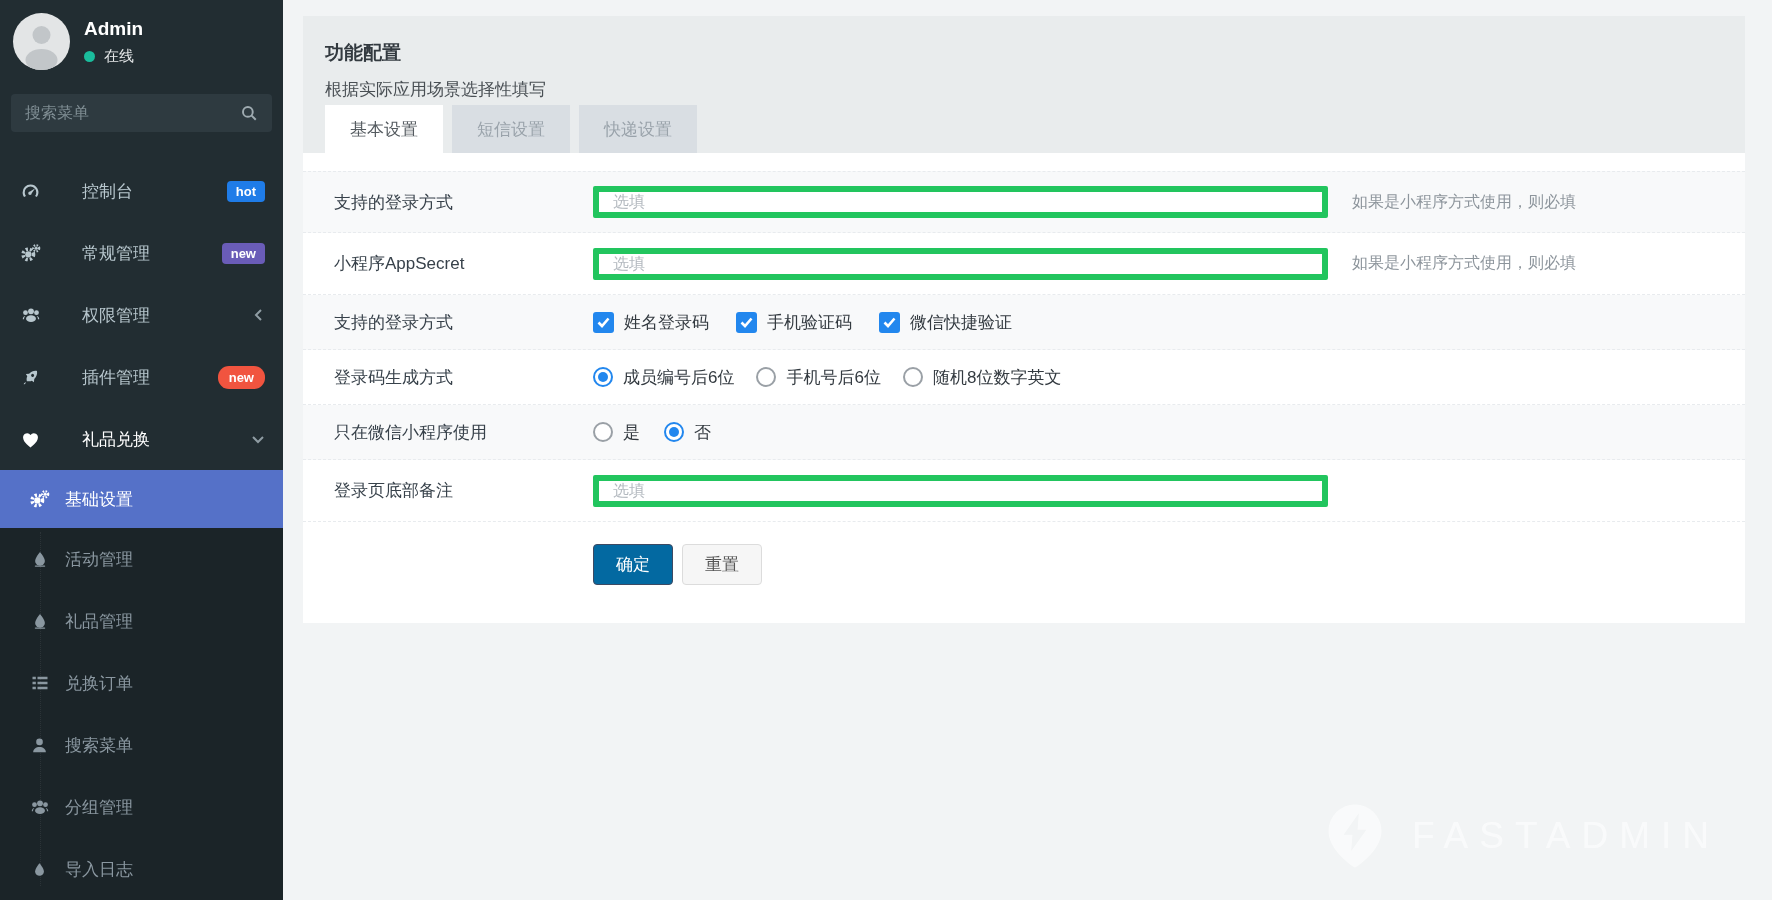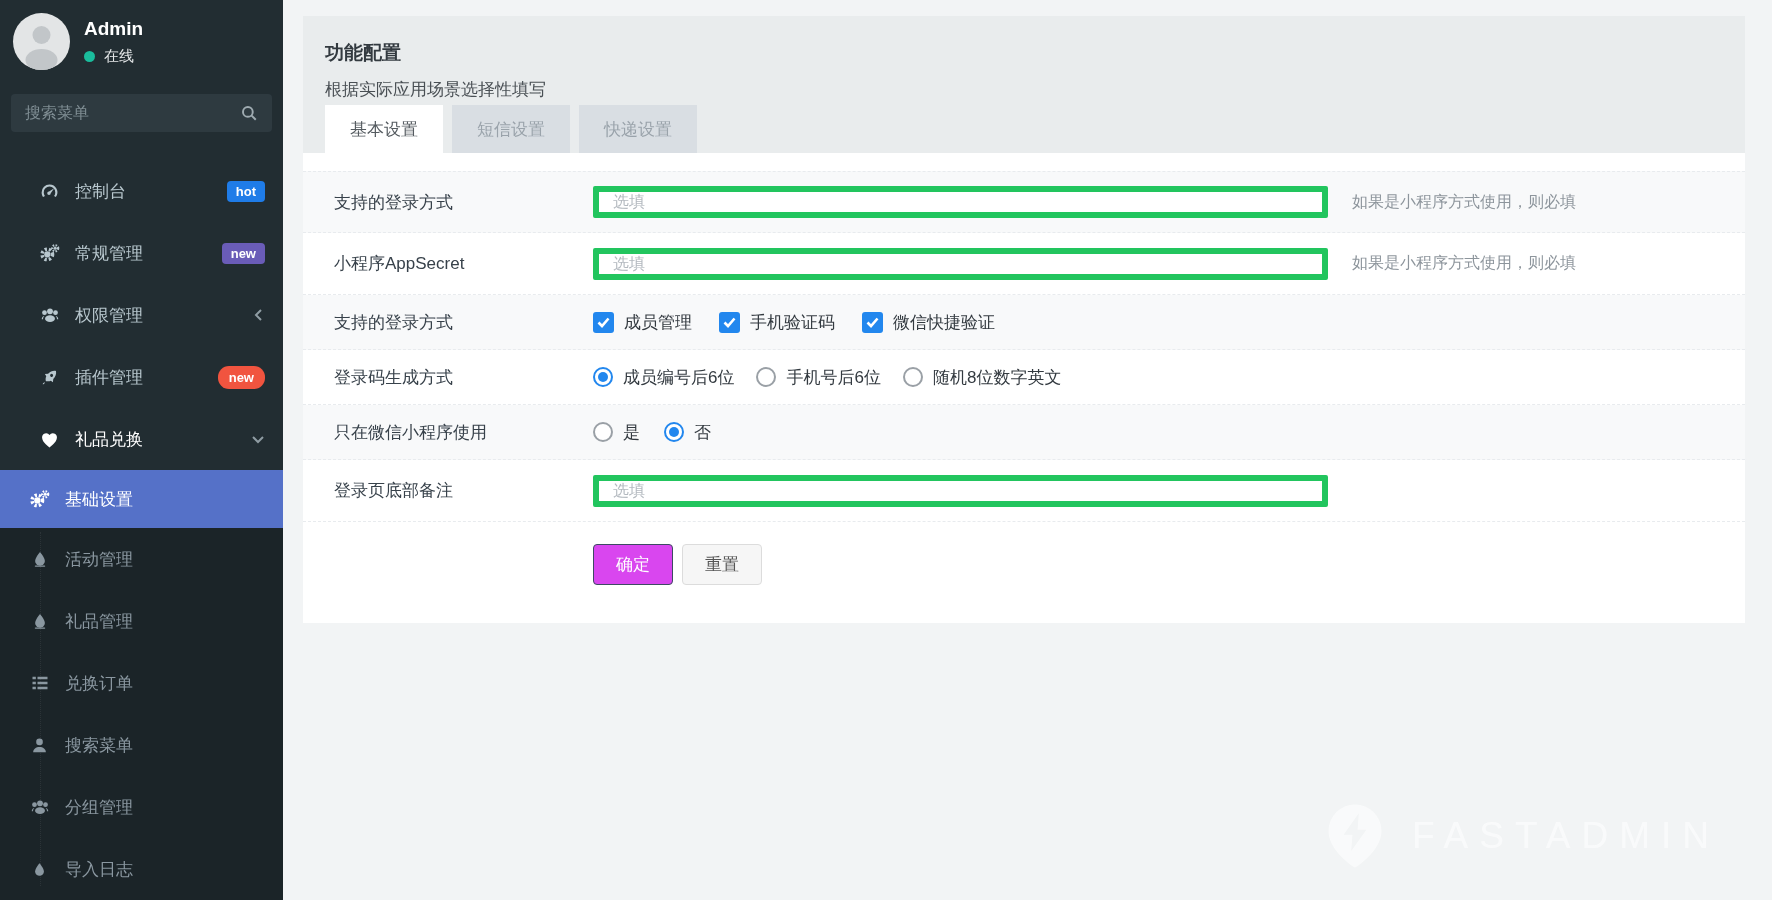"控制台" .menu-item { gap: none -> 26px; padding: 0 18px 0 36px -> 0 18px 0 17px }
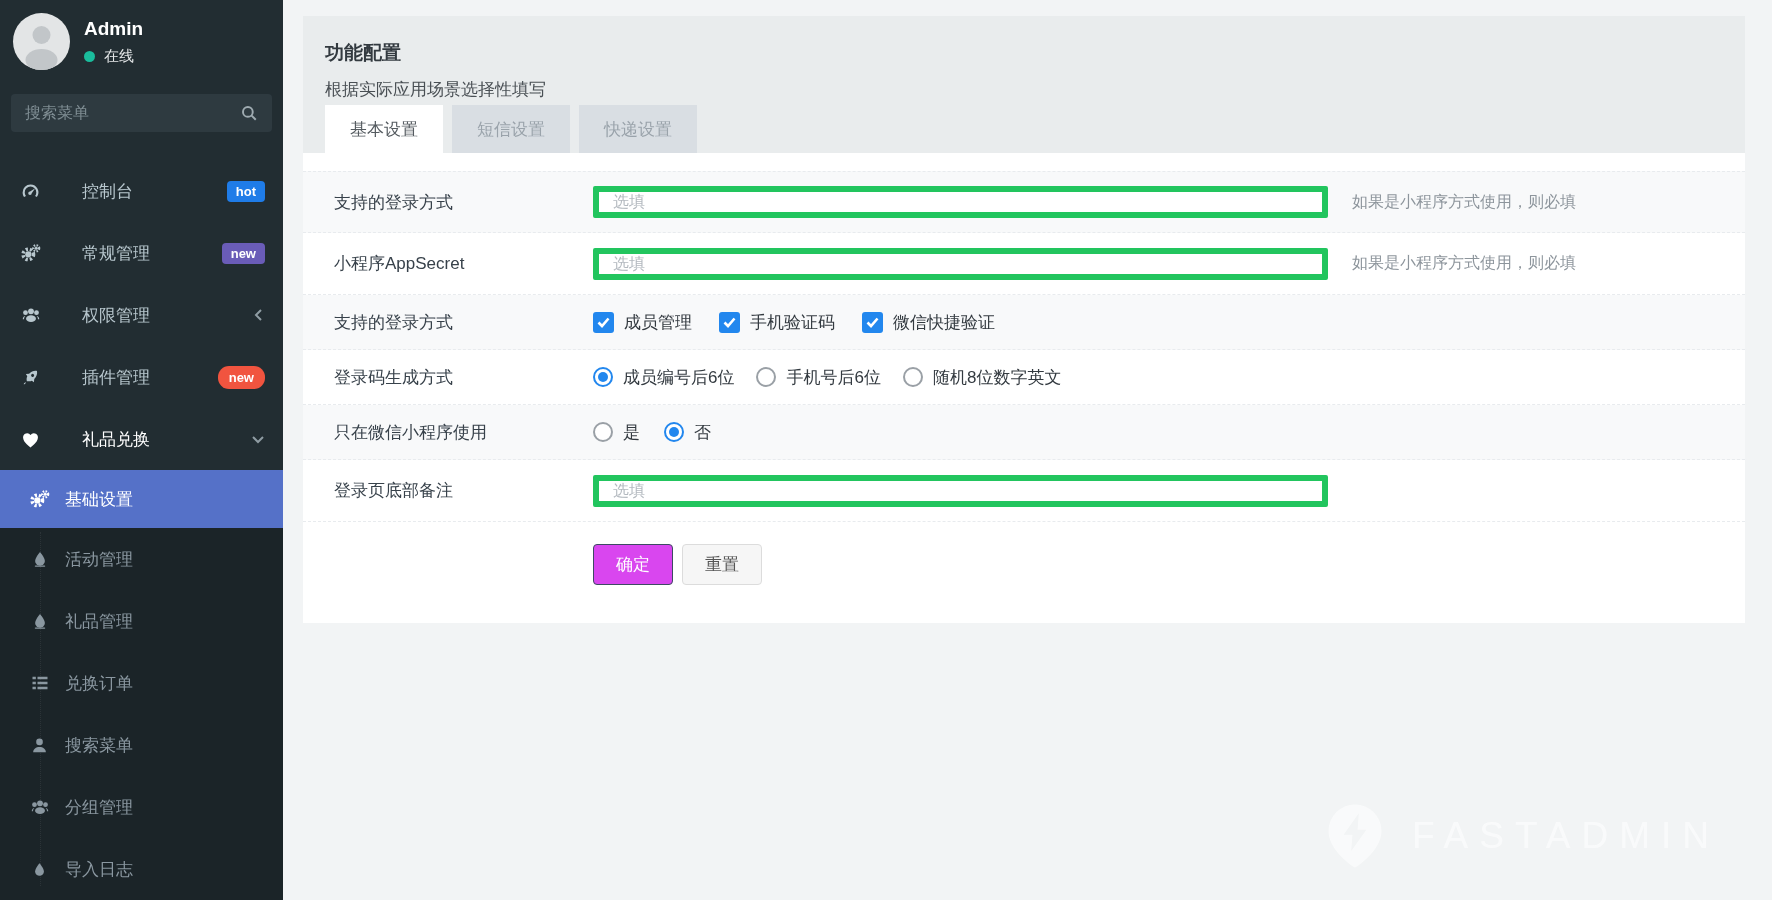"成员管理" span { text: 成员管理 -> 姓名登录码 }
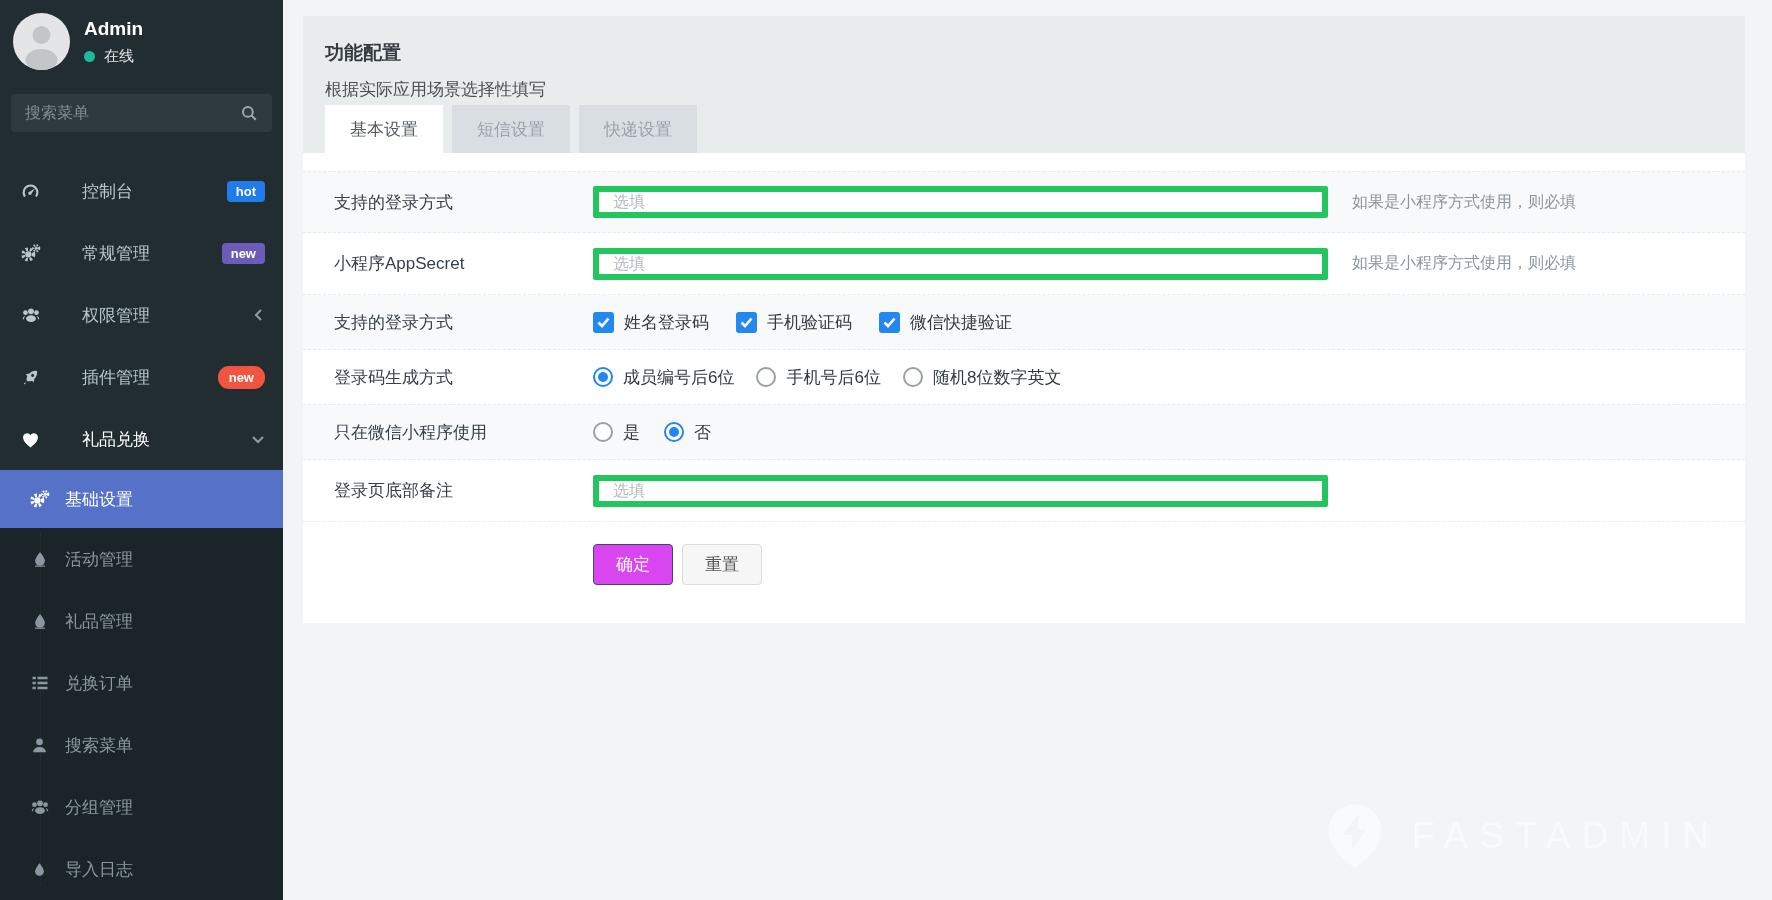"确定" .btn-primary { background: #d946ef -> #0369a1 }
